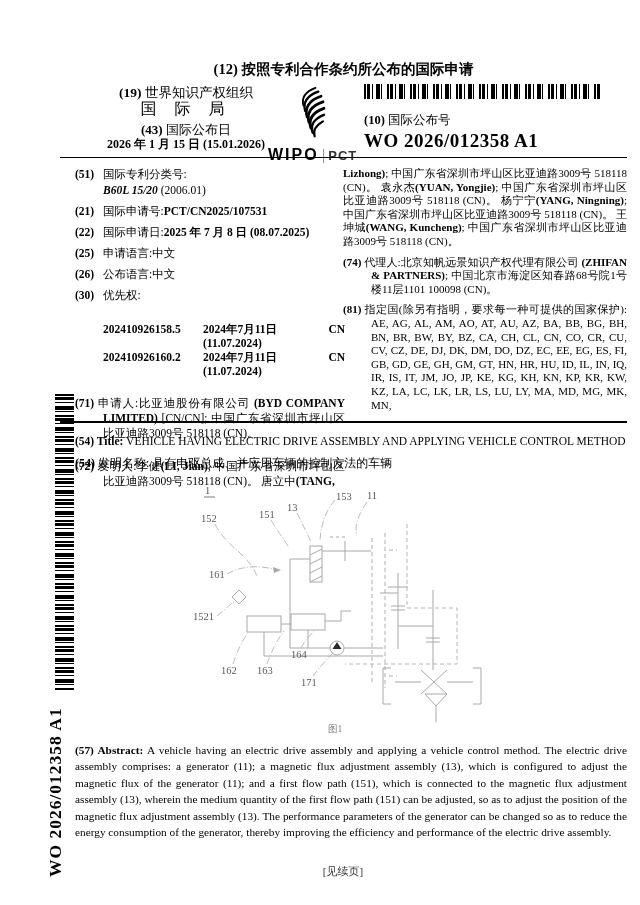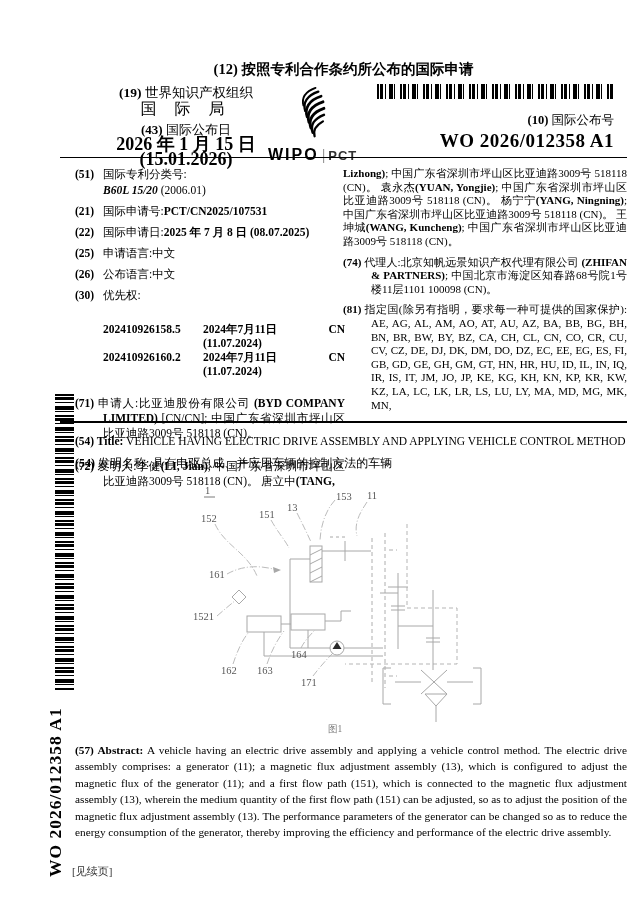"(10) 国际公布号" .right-block { left: 377px -> 364px; text-align: right -> left }
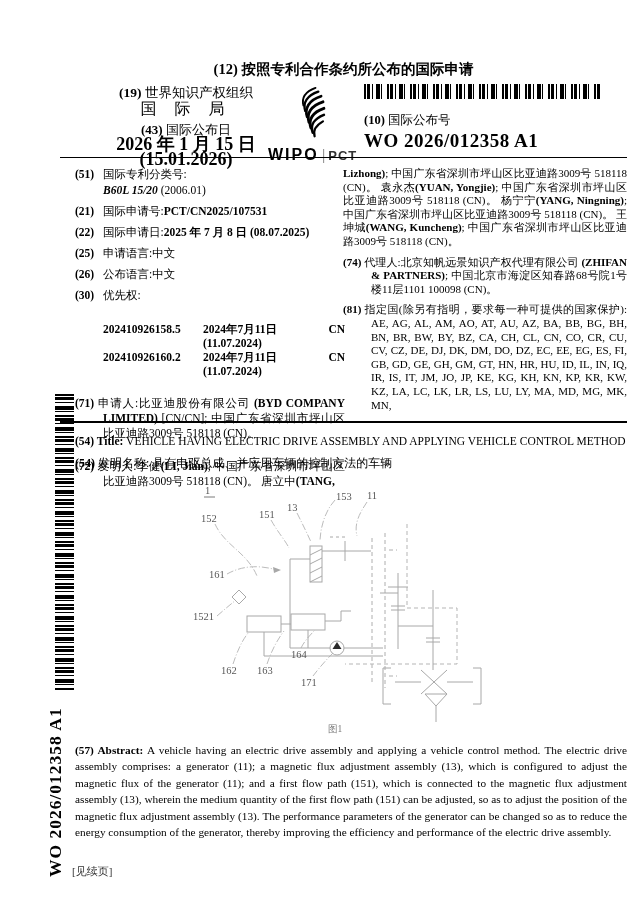"2026 年 1 月 15" .org-line4 { font-size: 18px -> 12px }
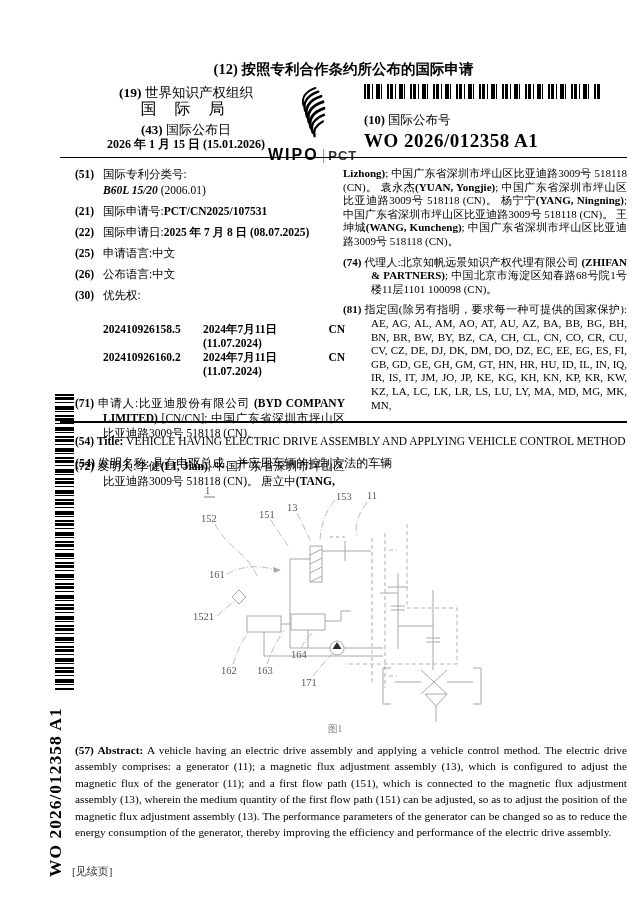"[见续页]" .continued { left: 72px -> 60px; text-align: left -> center }
